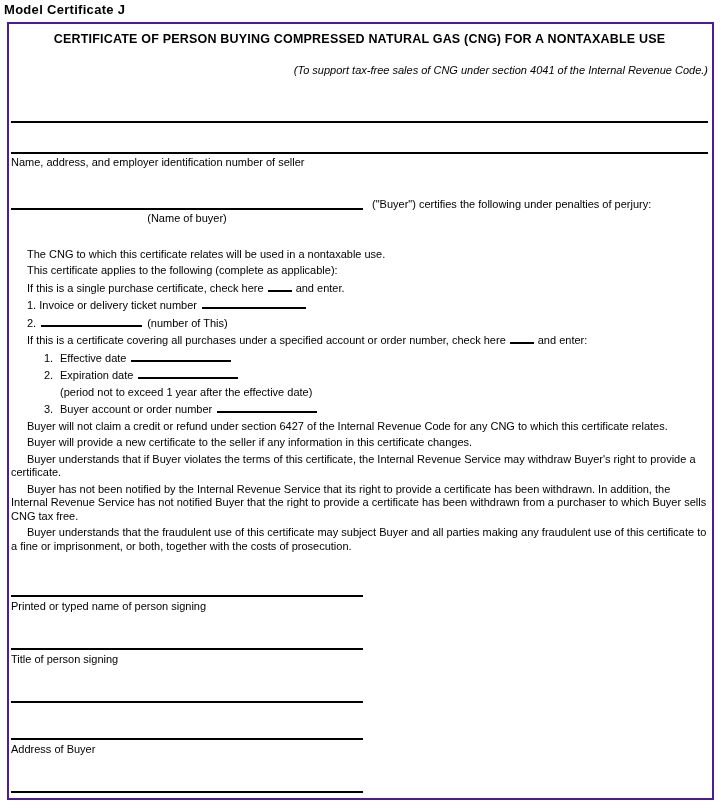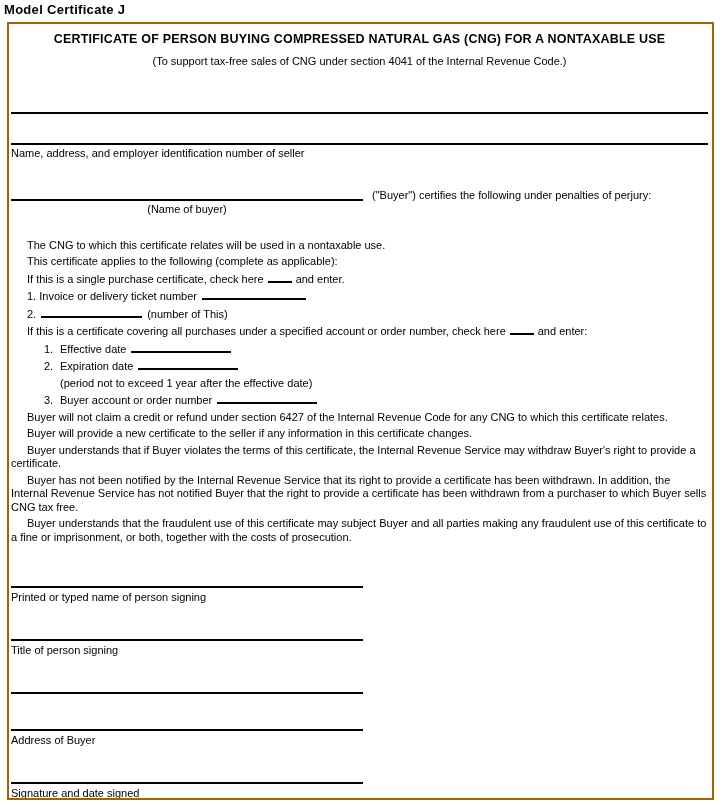"CERTIFICATE OF PERSON BUYING COMPRESSED" .box { border: 2px solid #a16207 -> 2px solid #4c1d95 }
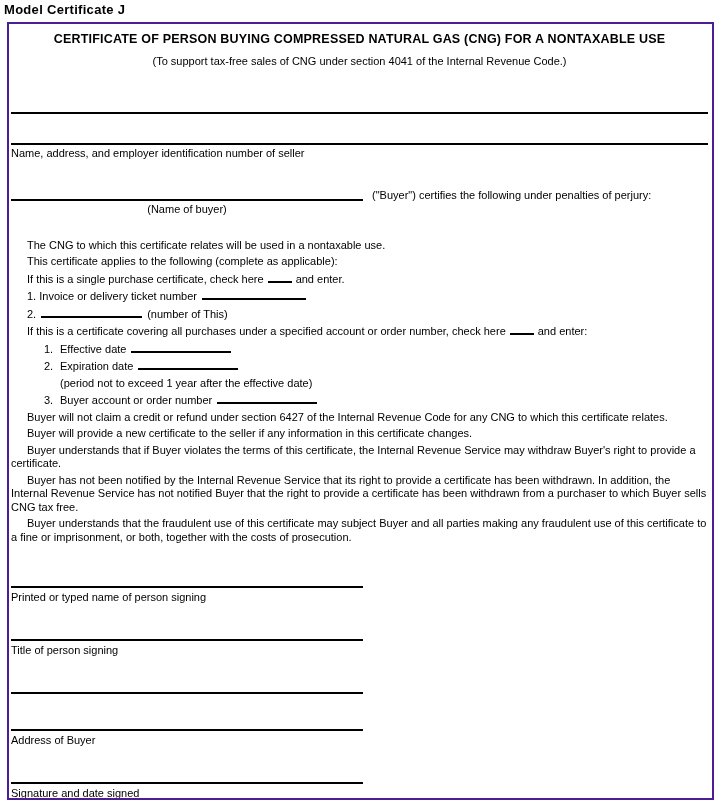"(To support tax-free sales of" .cert-subtitle { font-style: none -> italic; margin-top: 9px -> 18px; text-align: center -> right }
